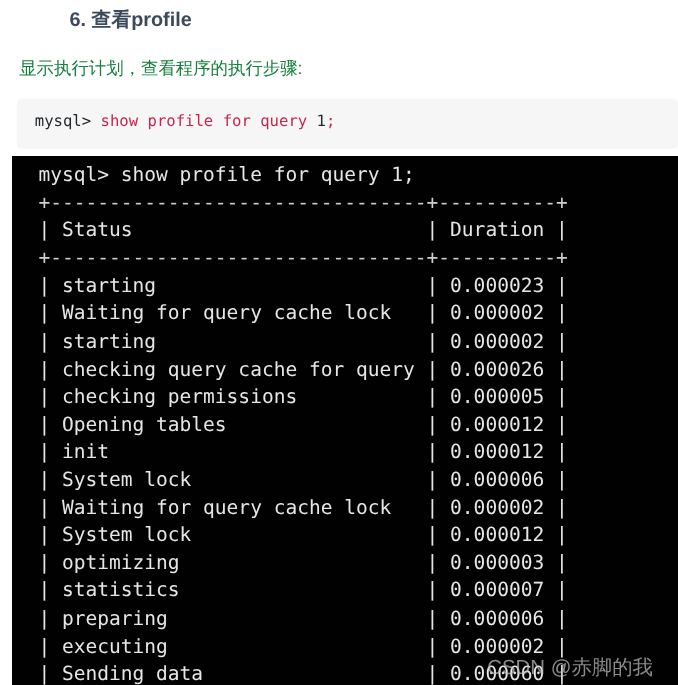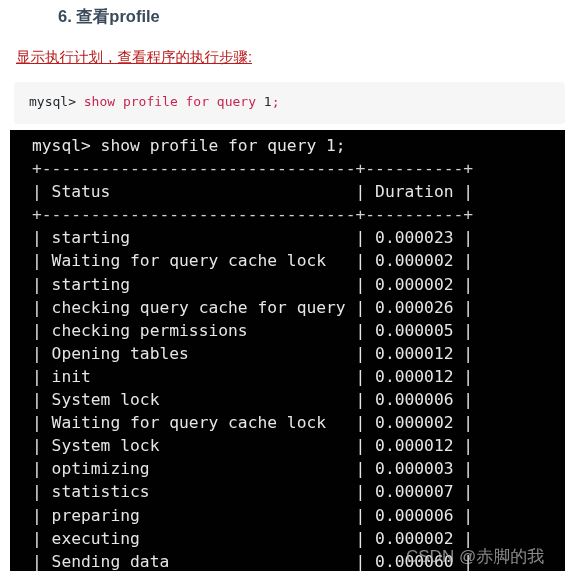"显示执行计划，查看程序的执行步骤:" .paragraph { color: #b91c1c -> #15803d; text-decoration: underline -> none }
